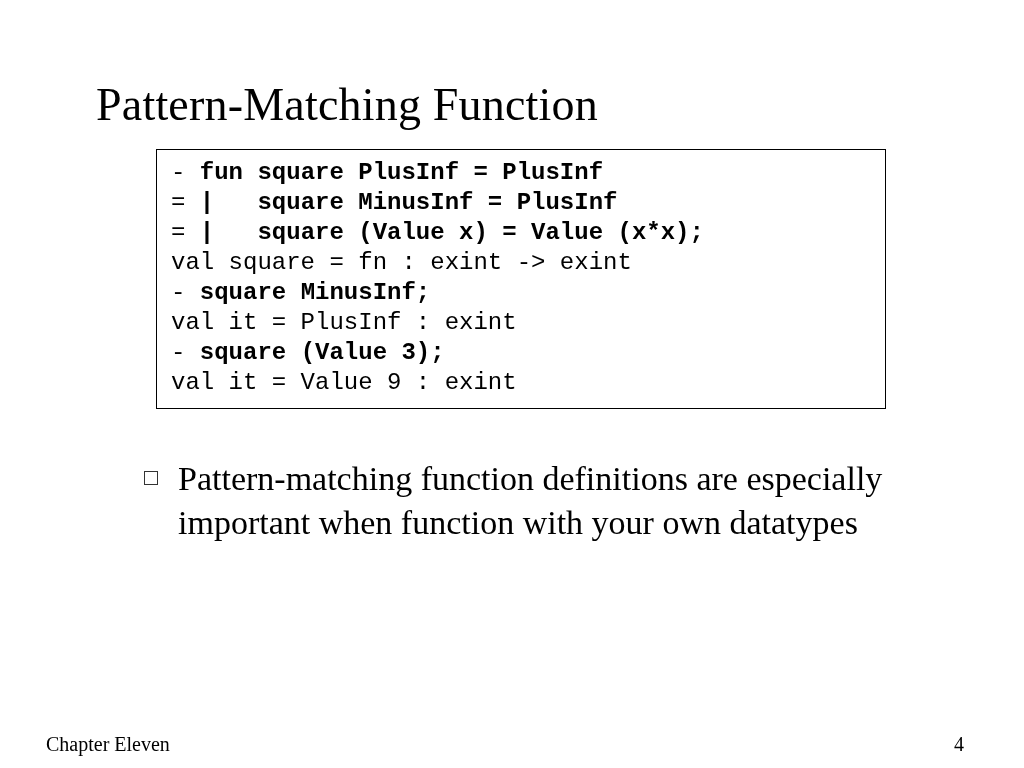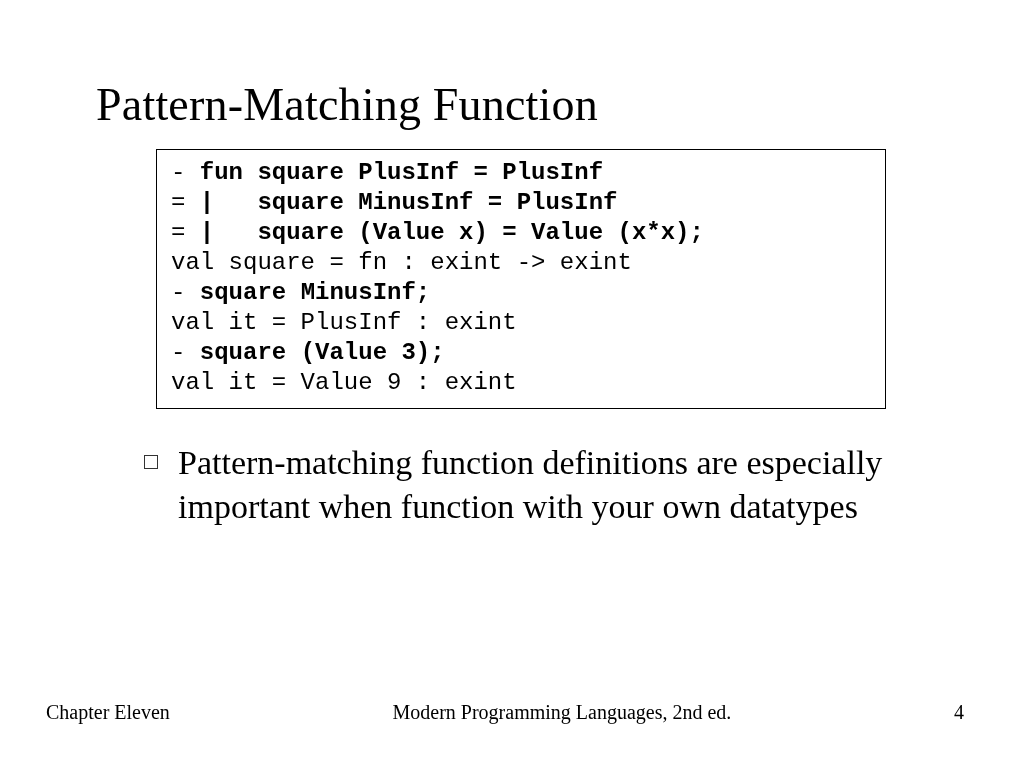"- fun square PlusInf =" .code-box { margin-bottom: 32px -> 48px }
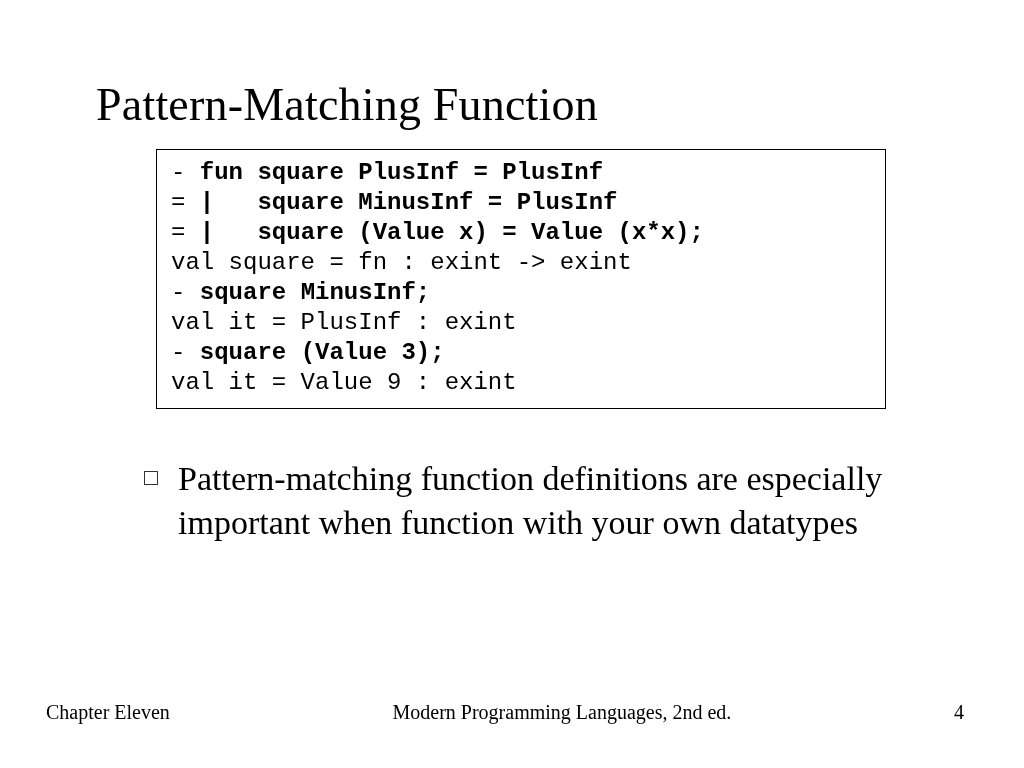"Chapter Eleven" .footer { bottom: 44px -> 12px }
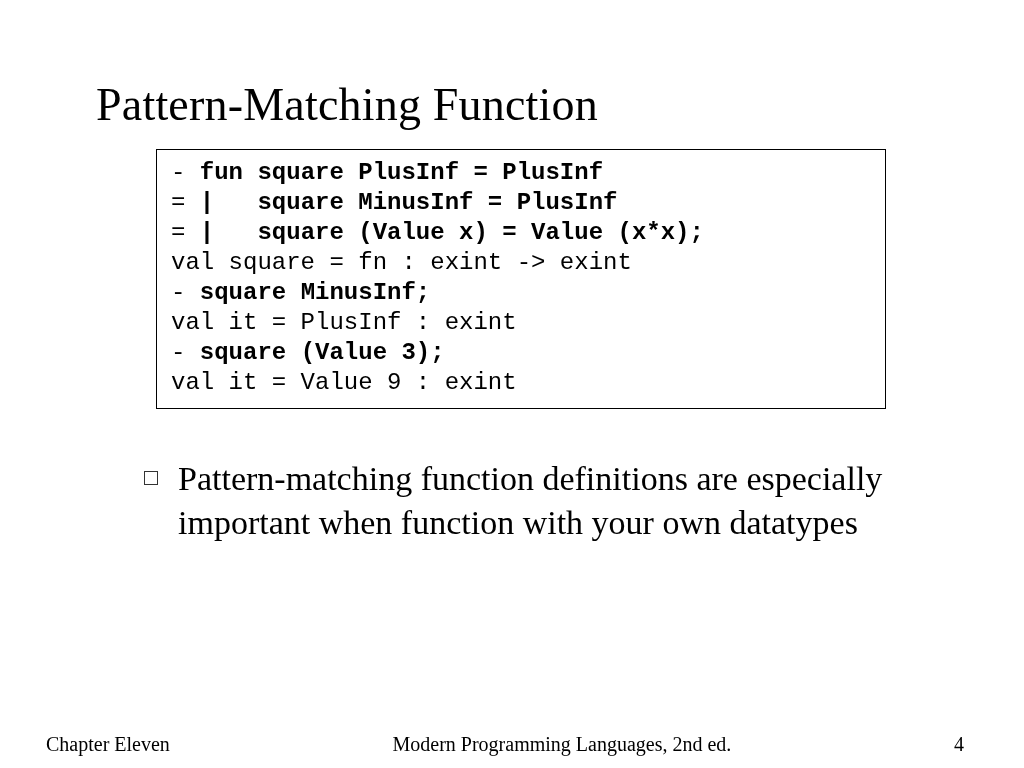"Modern Programming Languages, 2nd ed." span.mid { html: <span>Modern Programming Languages, 2nd ed.</span> -> none }
